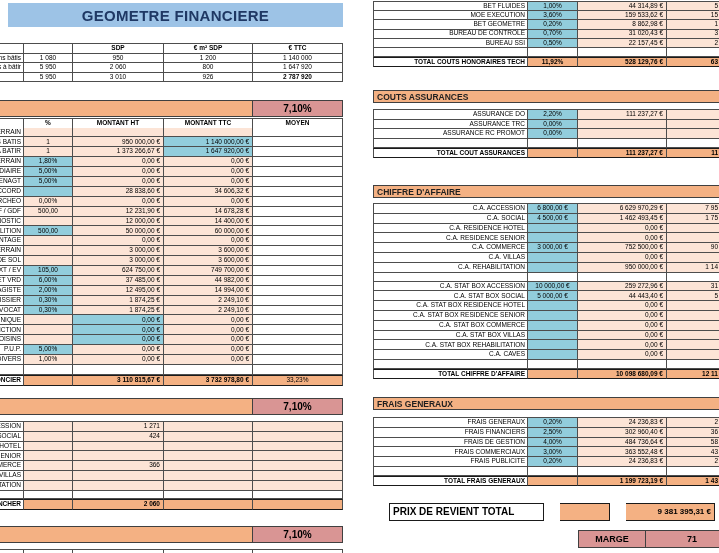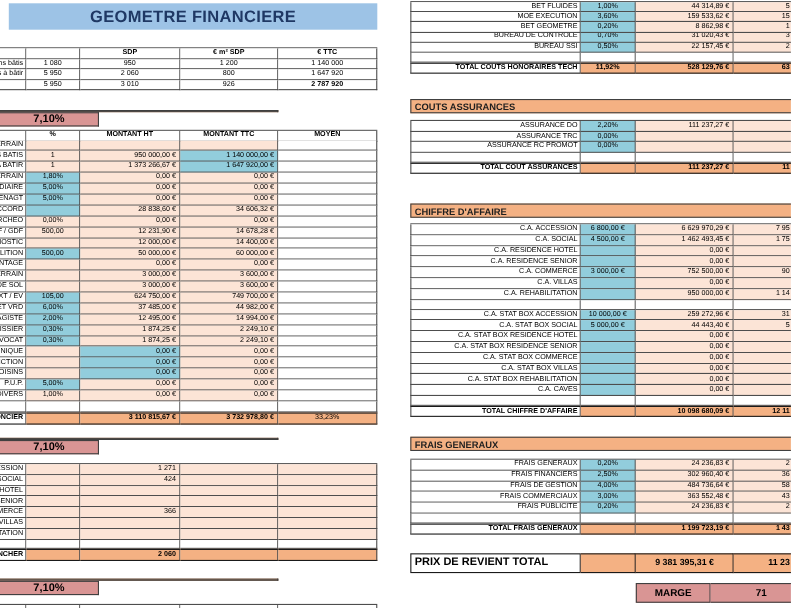"7,10%" .band { flex-direction: column -> none }
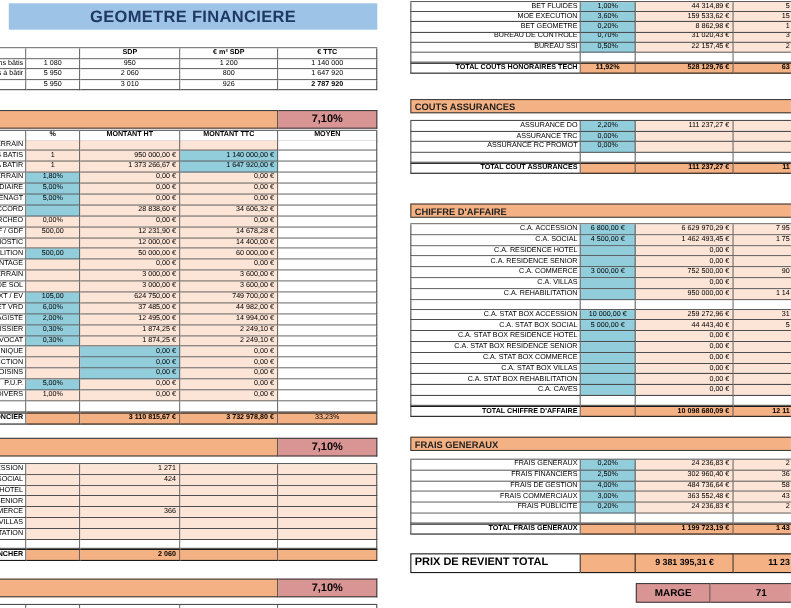"PRIX DE REVIENT TOTAL" .prix .cell { margin-left: none -> 16px }
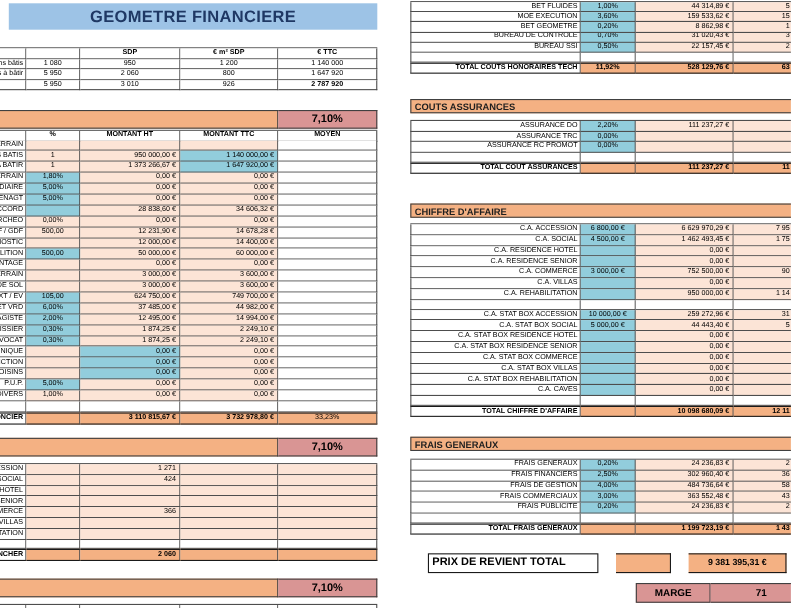"9 381 395,31 €" .prix .p-ht { padding-right: 17px -> 3px }
